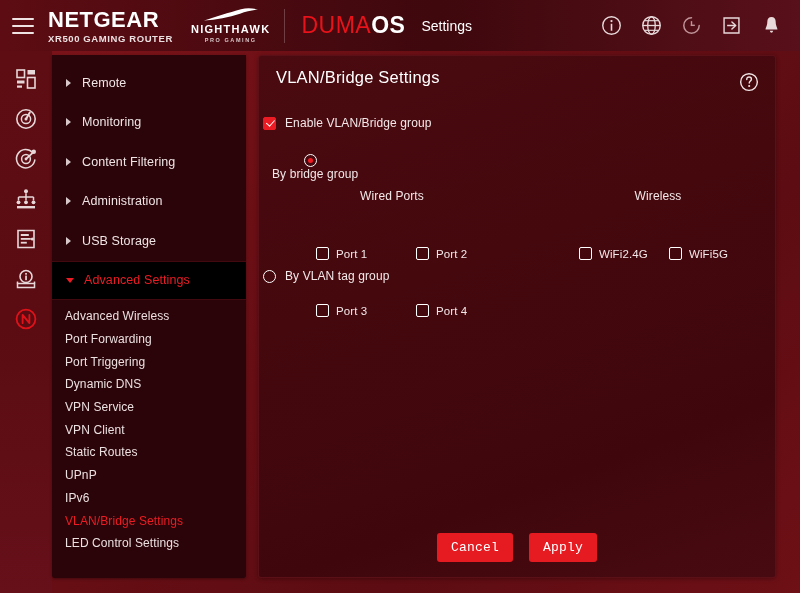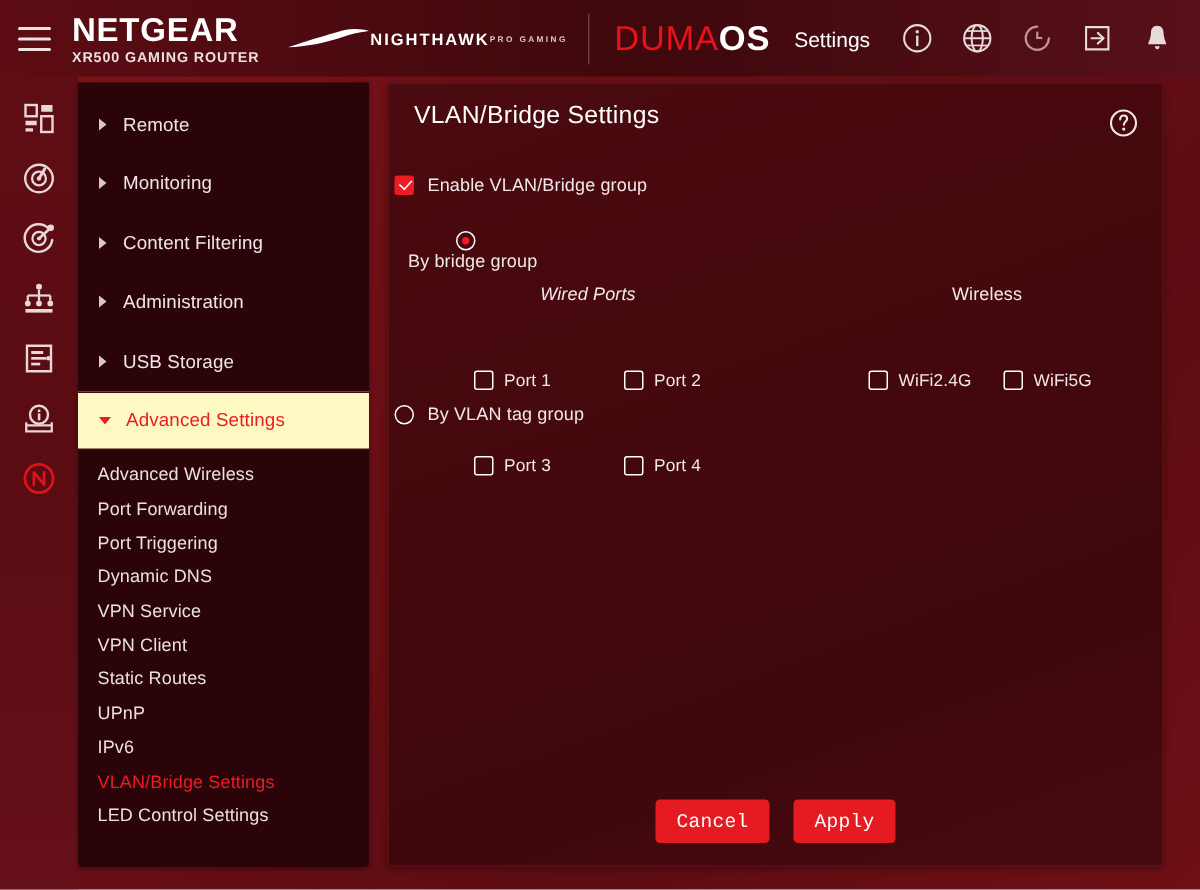"NIGHTHAWK" .nighthawk-block { flex-direction: none -> column }
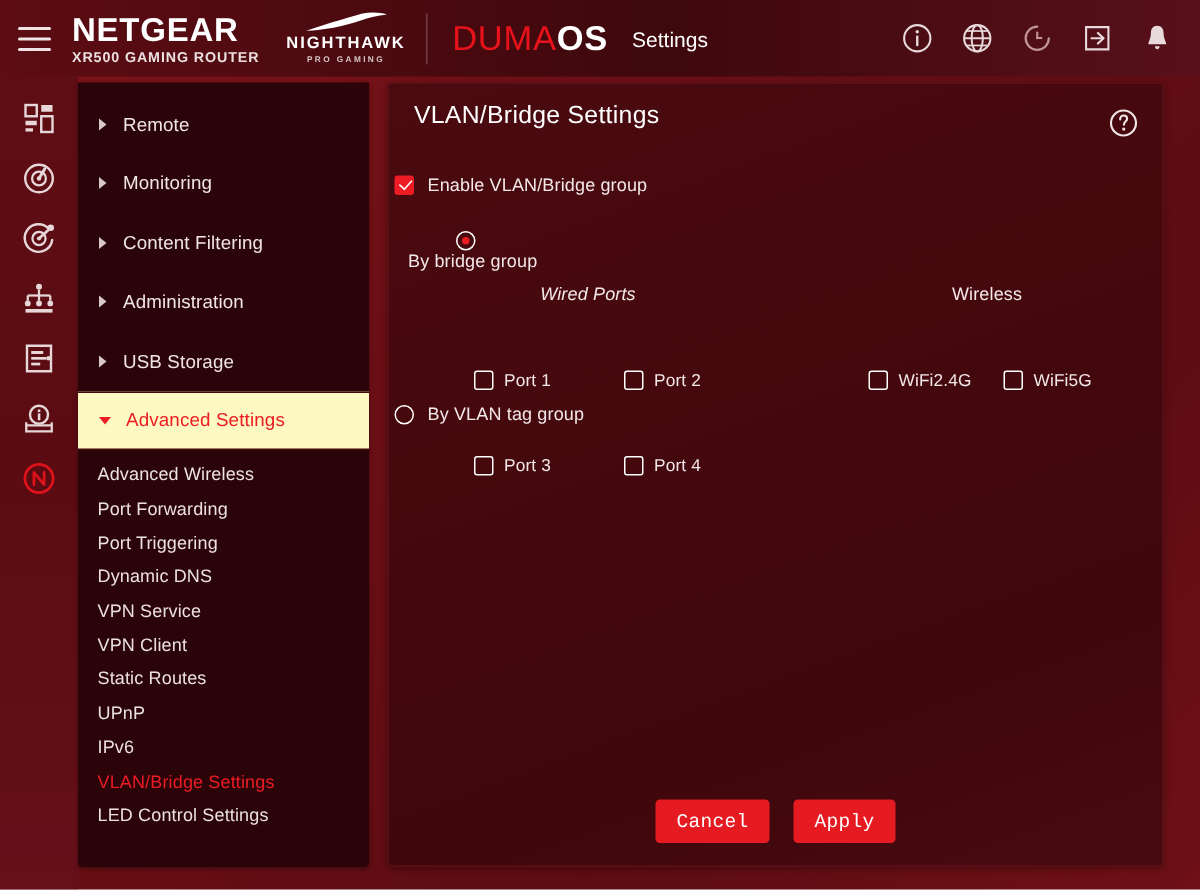"Wired Ports" .group-wired .group-title { font-style: italic -> none }
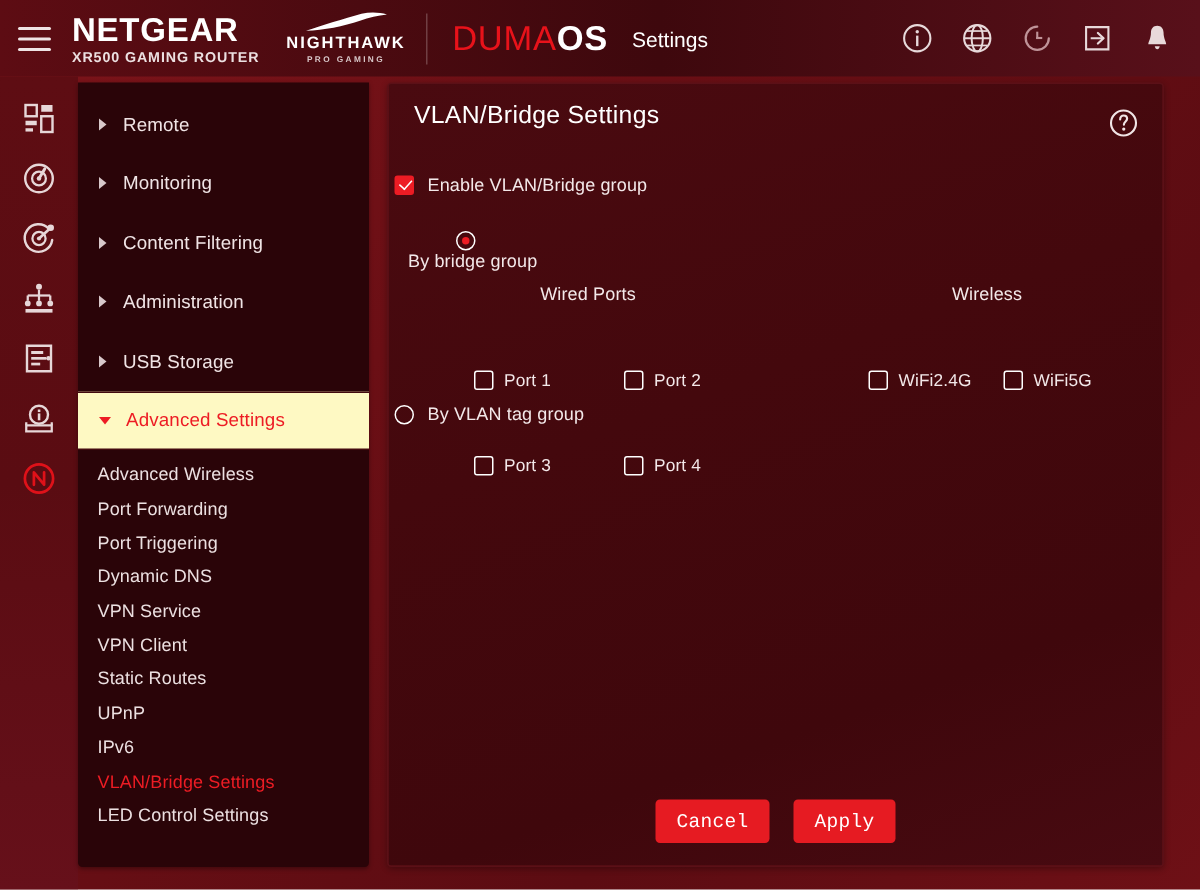"Advanced Settings" .menu-item.active { background: #fef9c3 -> #000000 }
